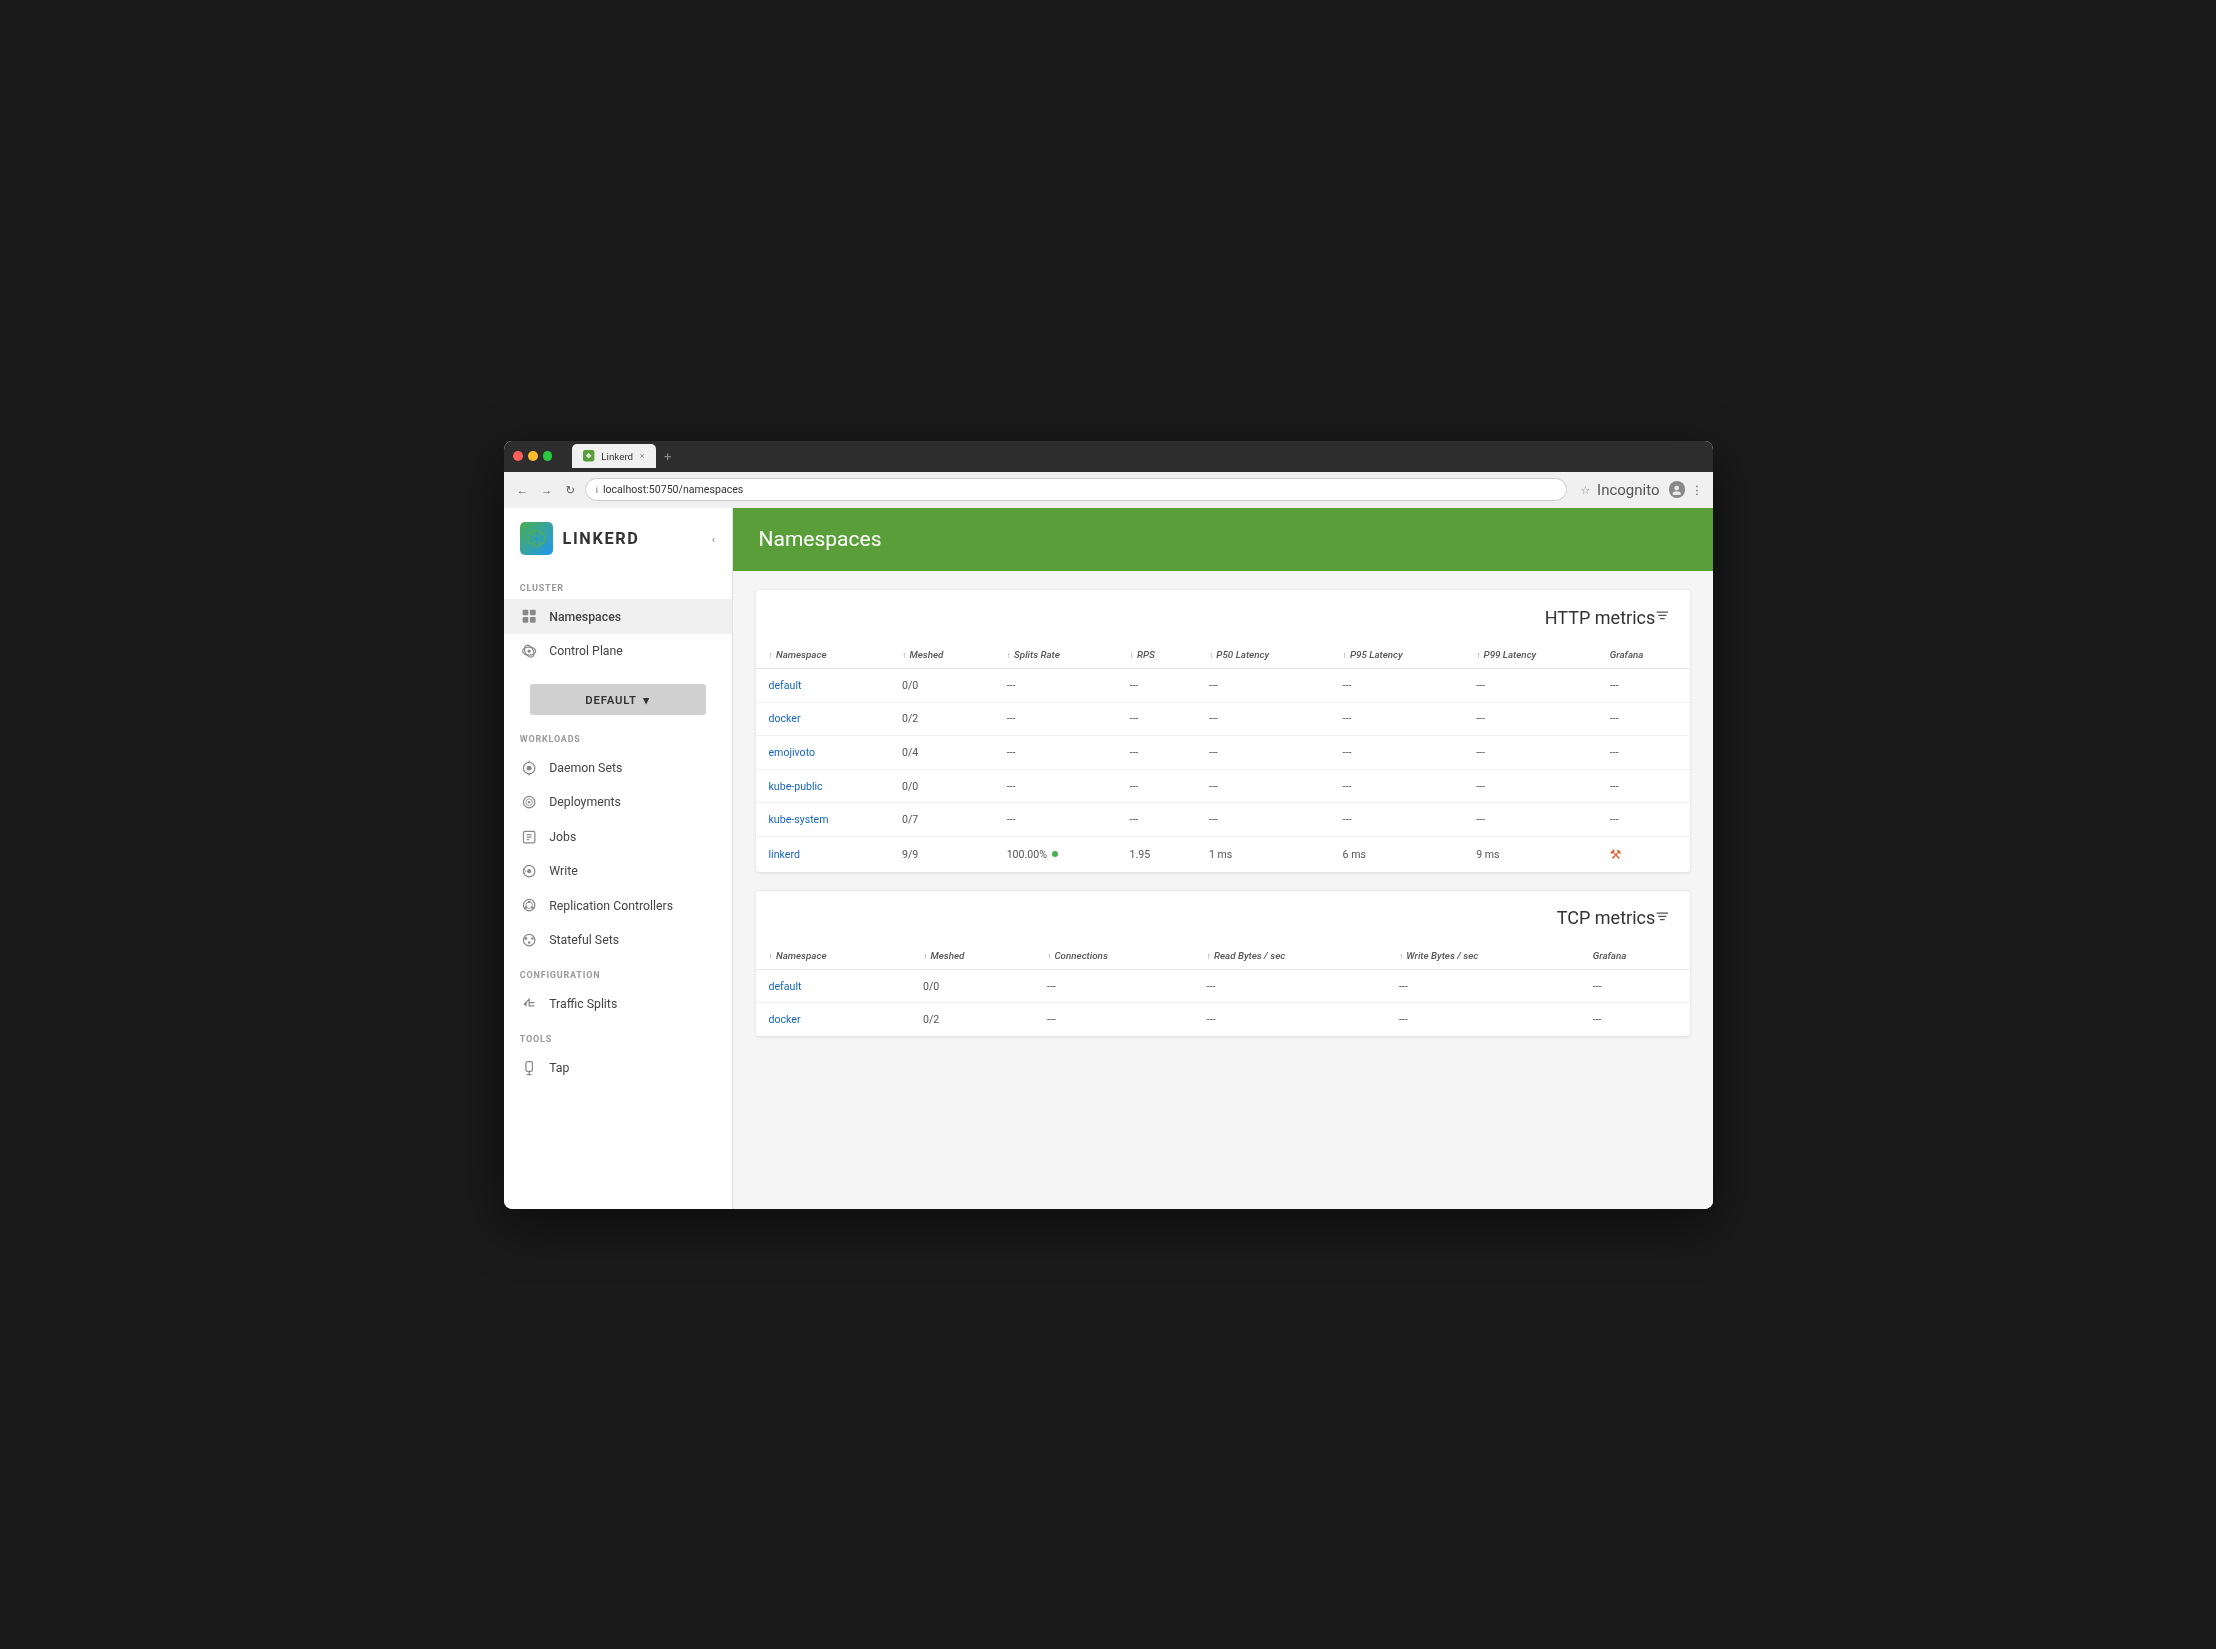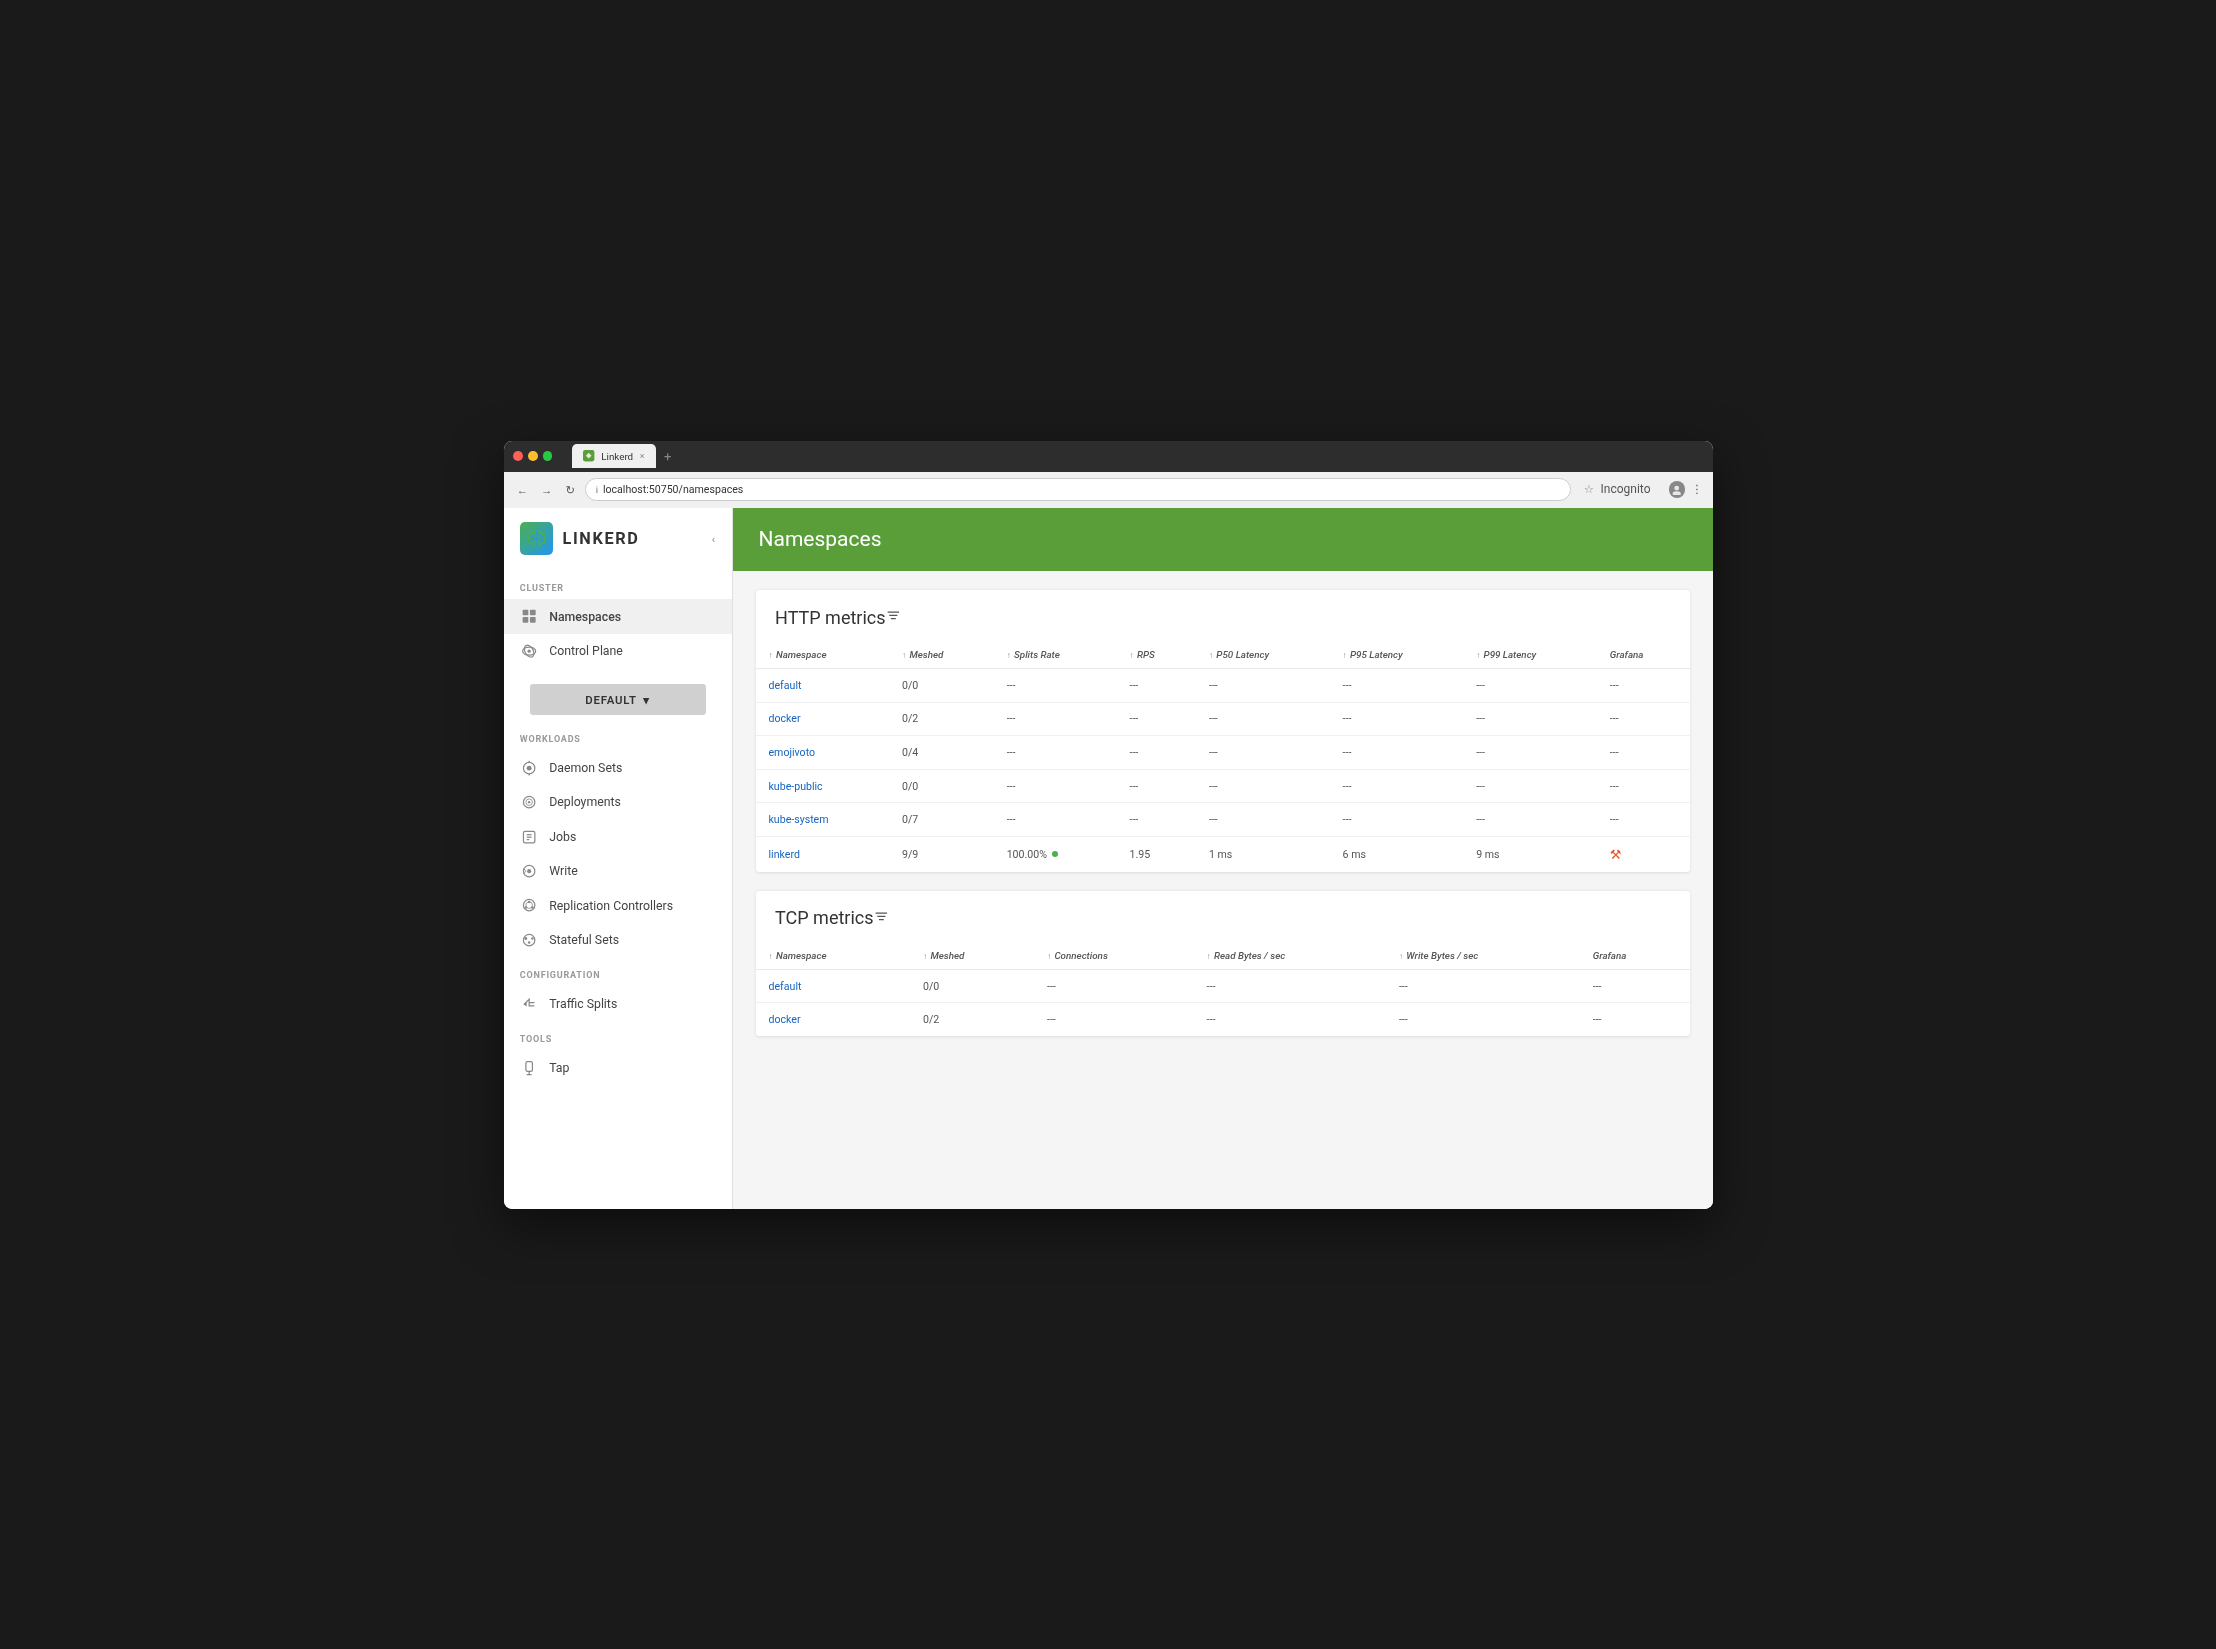"Incognito" .incognito-badge { font-size: 12px -> 15px; gap: 18px -> 9px }
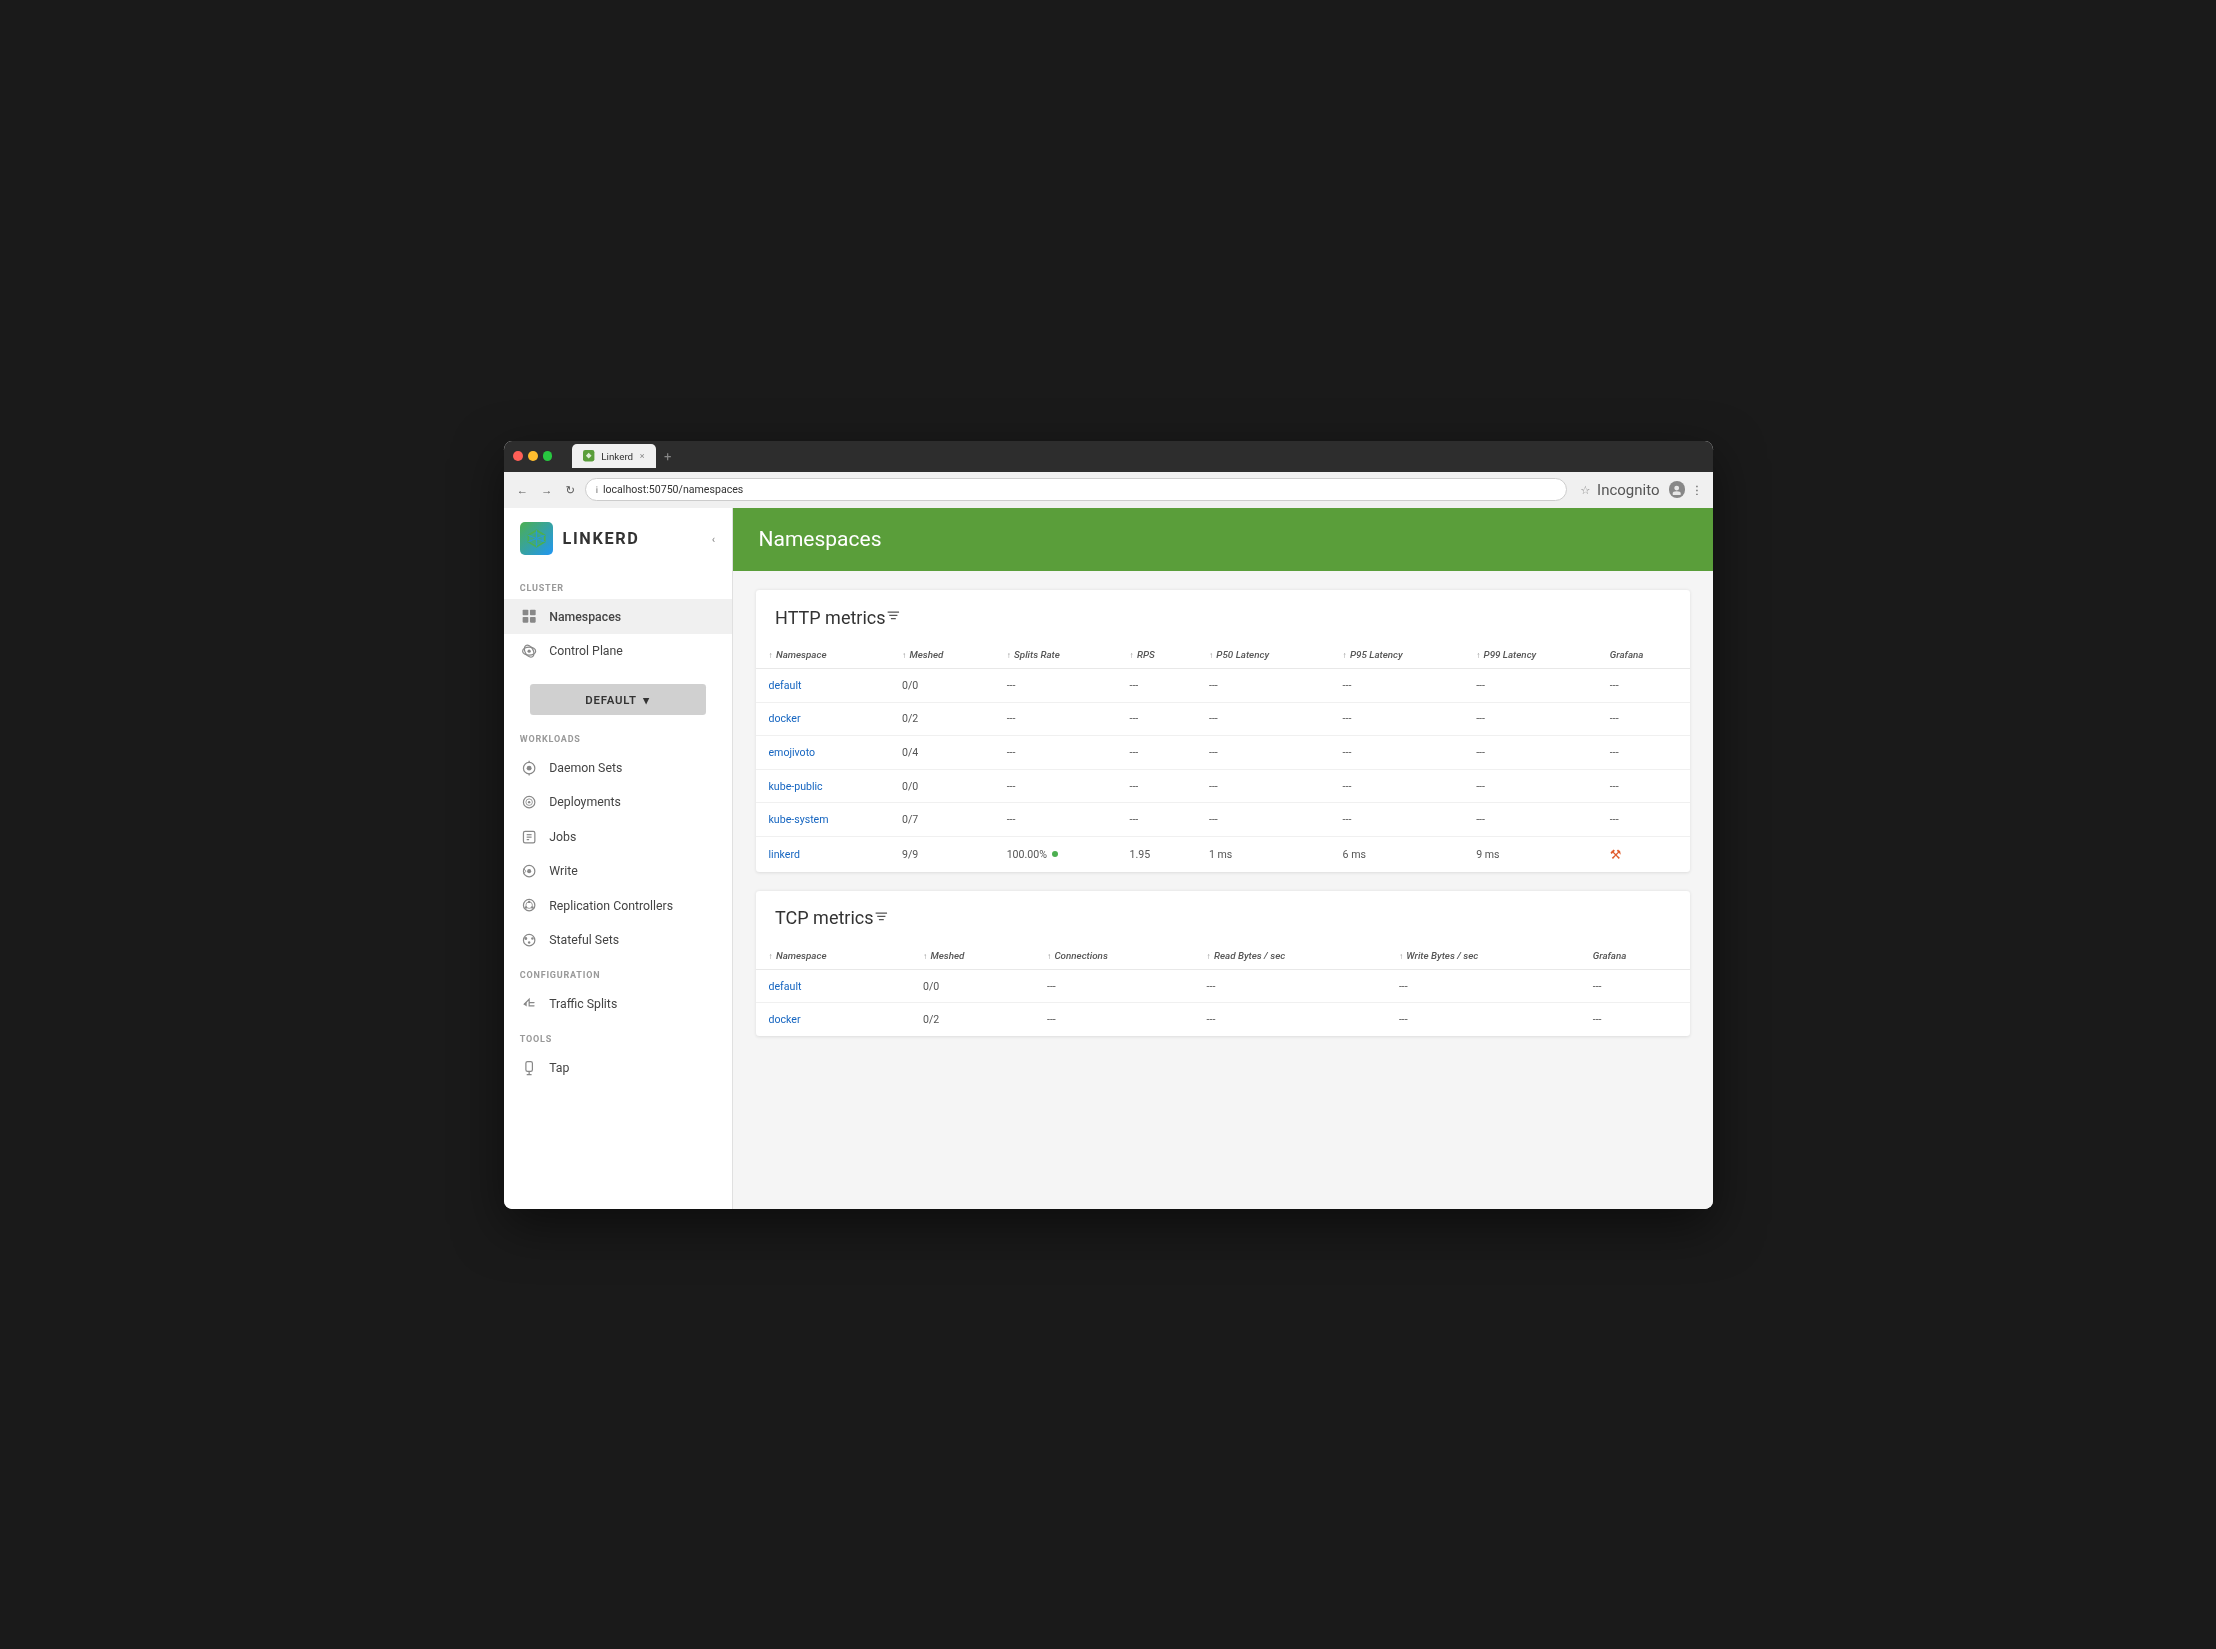"HTTP metrics" .metrics-card-header { justify-content: flex-start -> flex-end }
